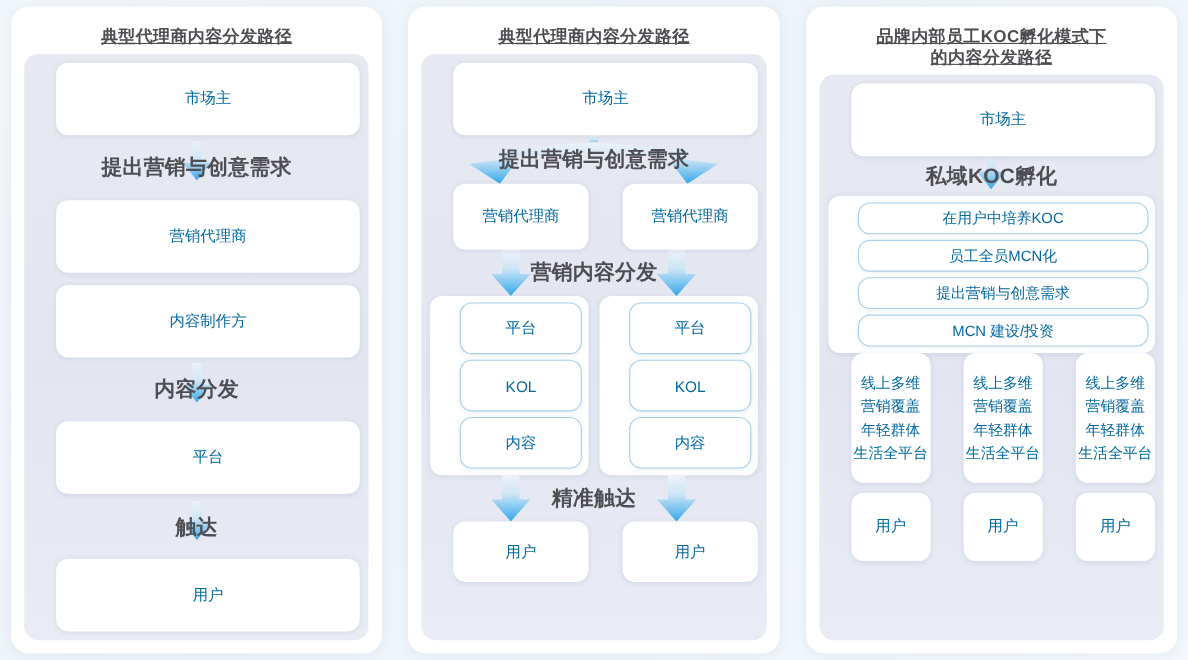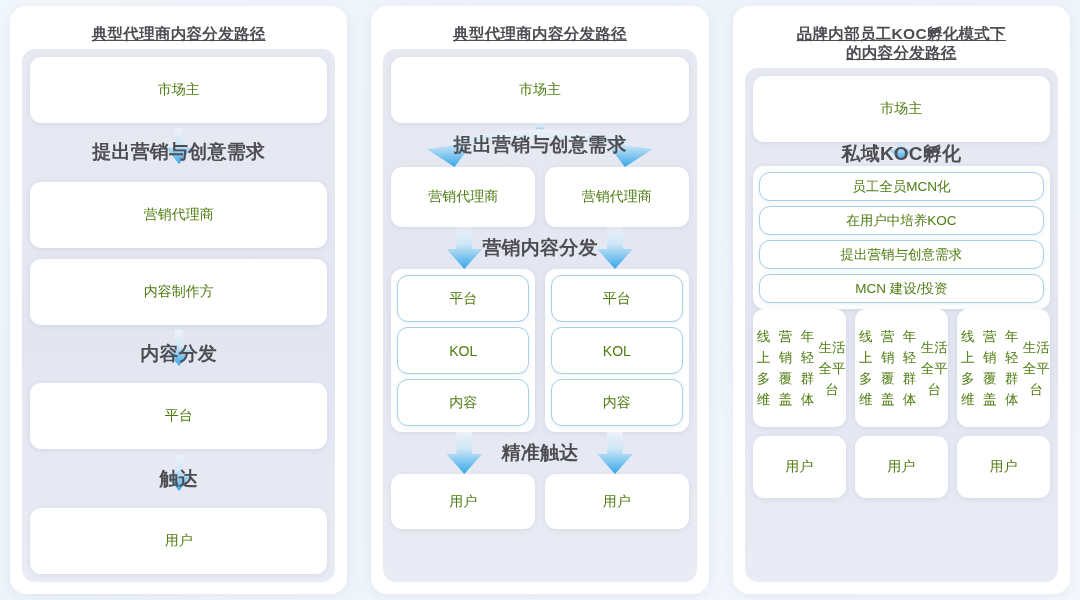"市场主" .node { color: #4d7c0f -> #0369a1; margin-left: none -> 21px }
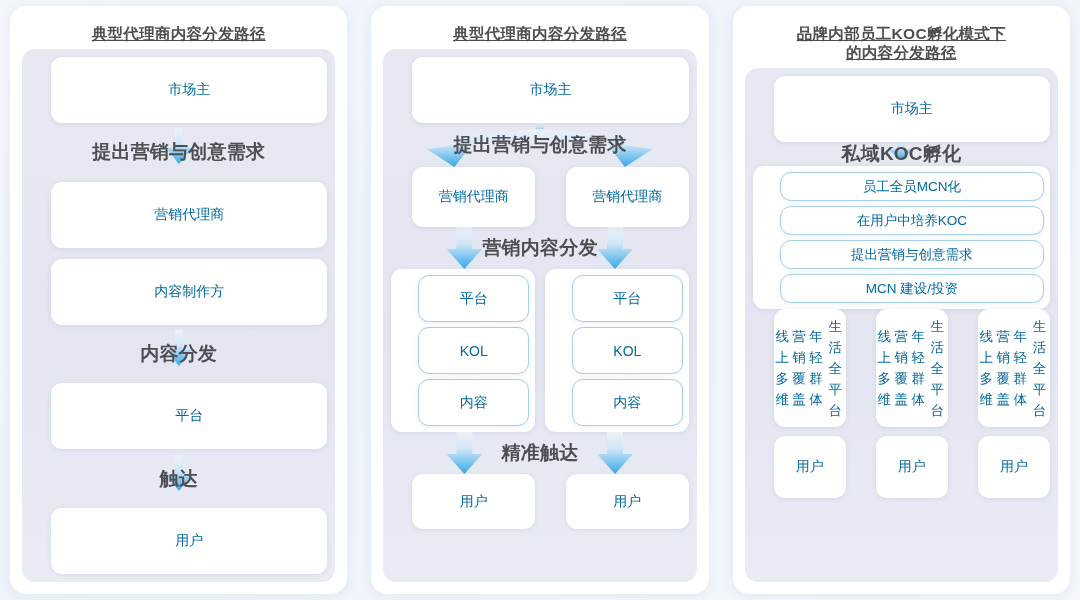"私域KOC孵化" div.conn { height: 24px -> 36px }
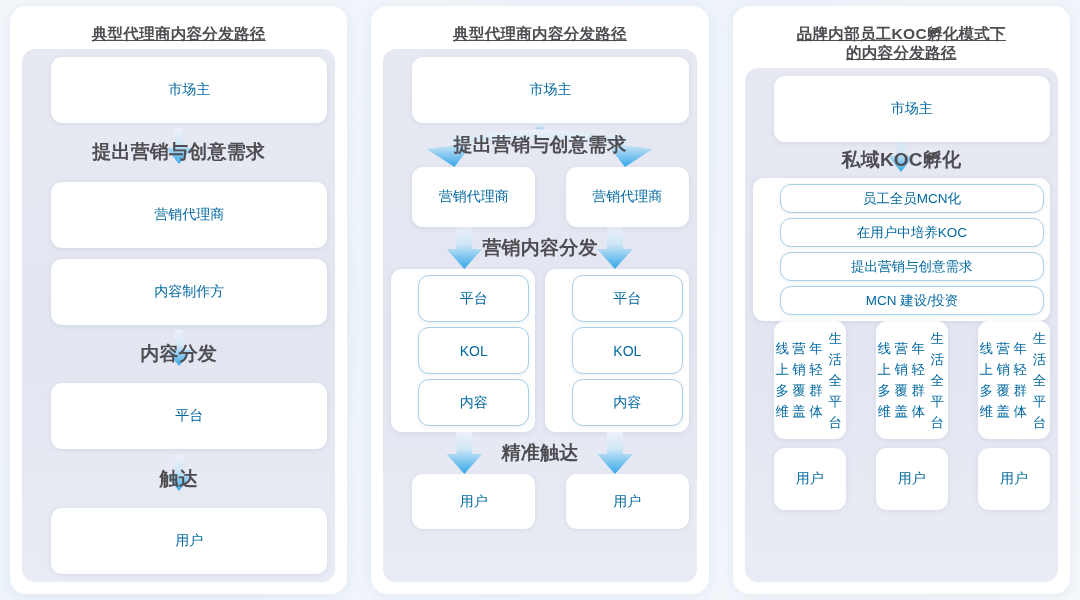"员工全员MCN化" div.node { order: before "在用户中培养KOC" -> after "在用户中培养KOC" }
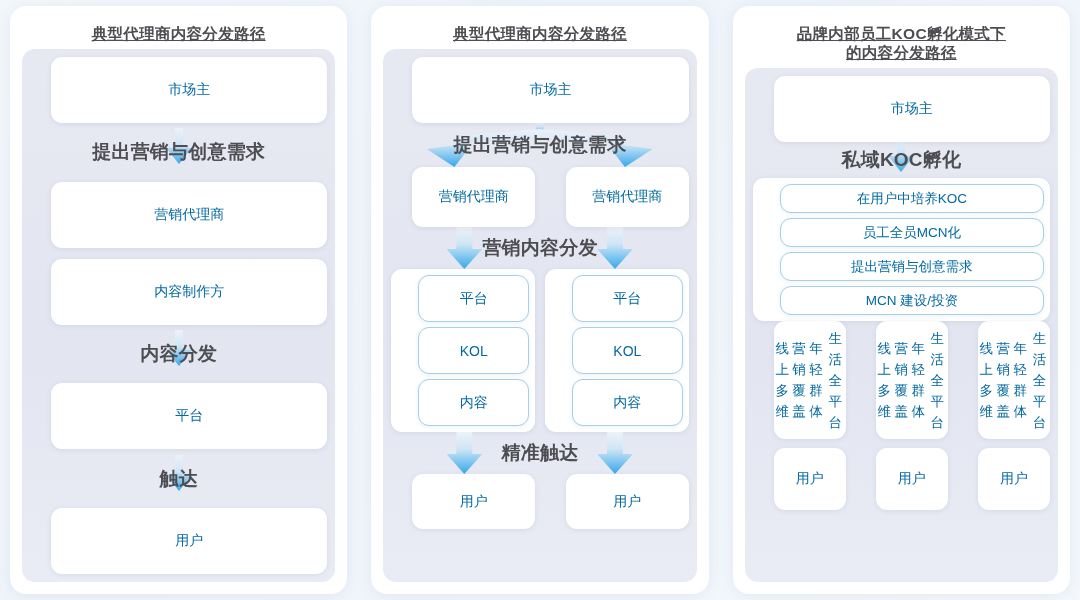"线上多维" .node.multiline { flex-direction: row -> column }
